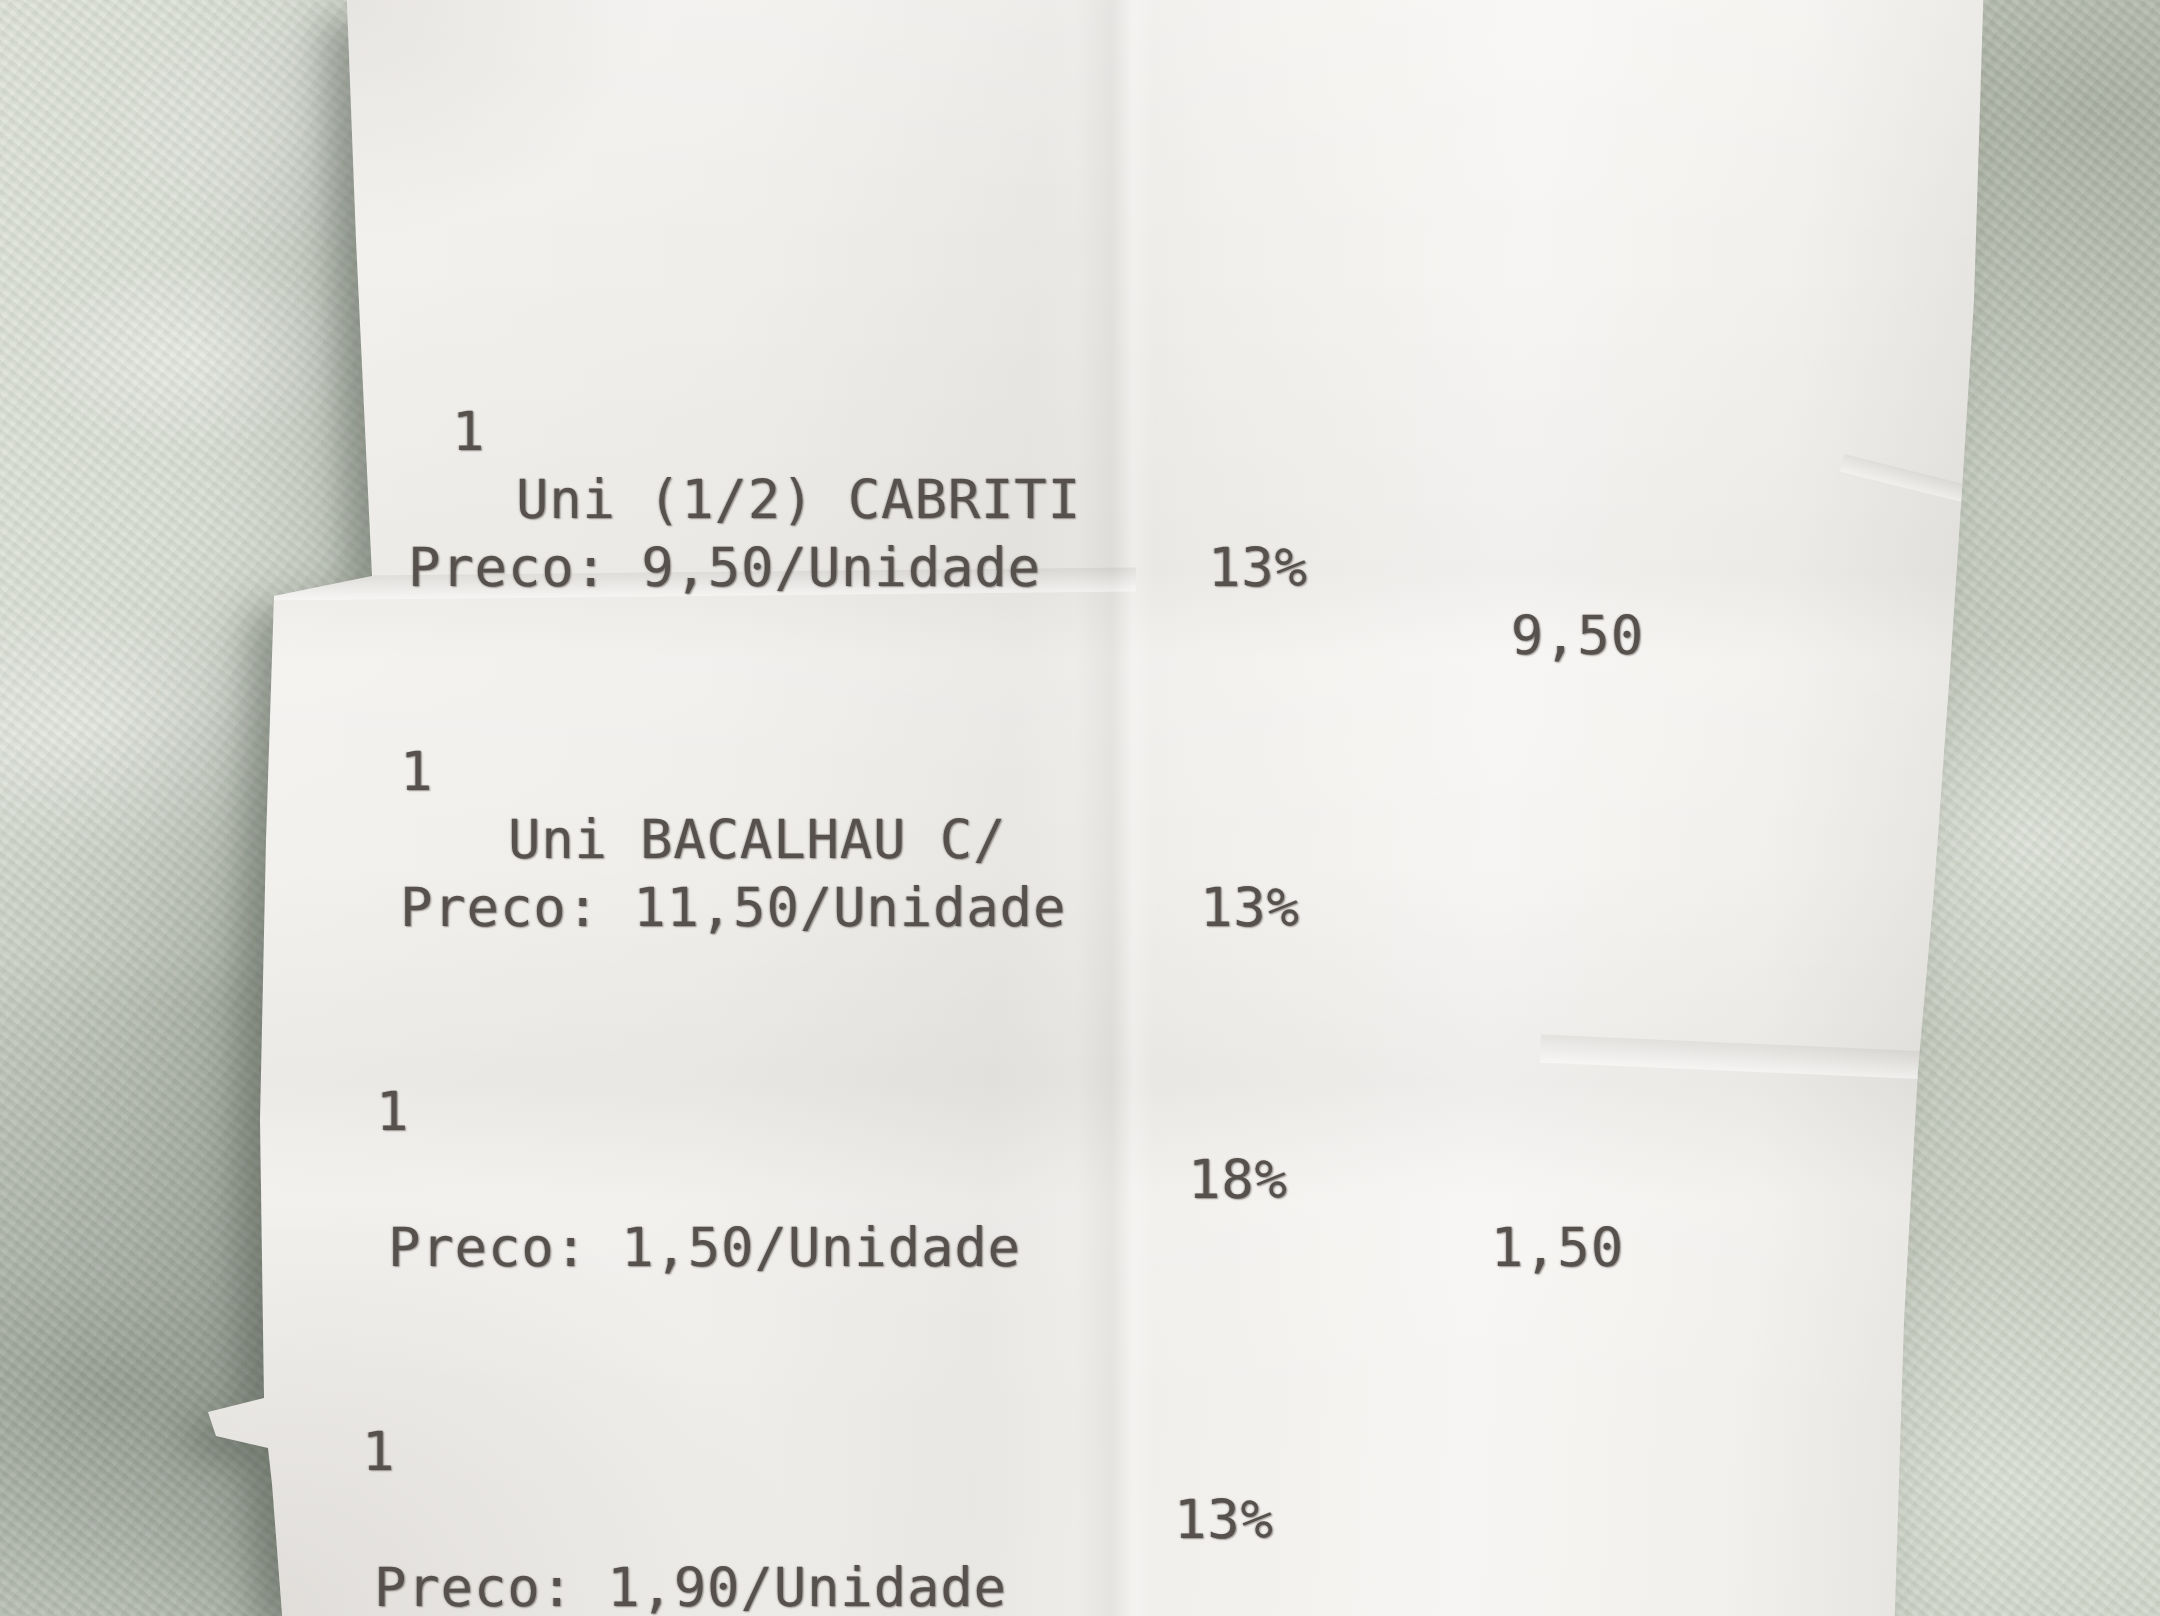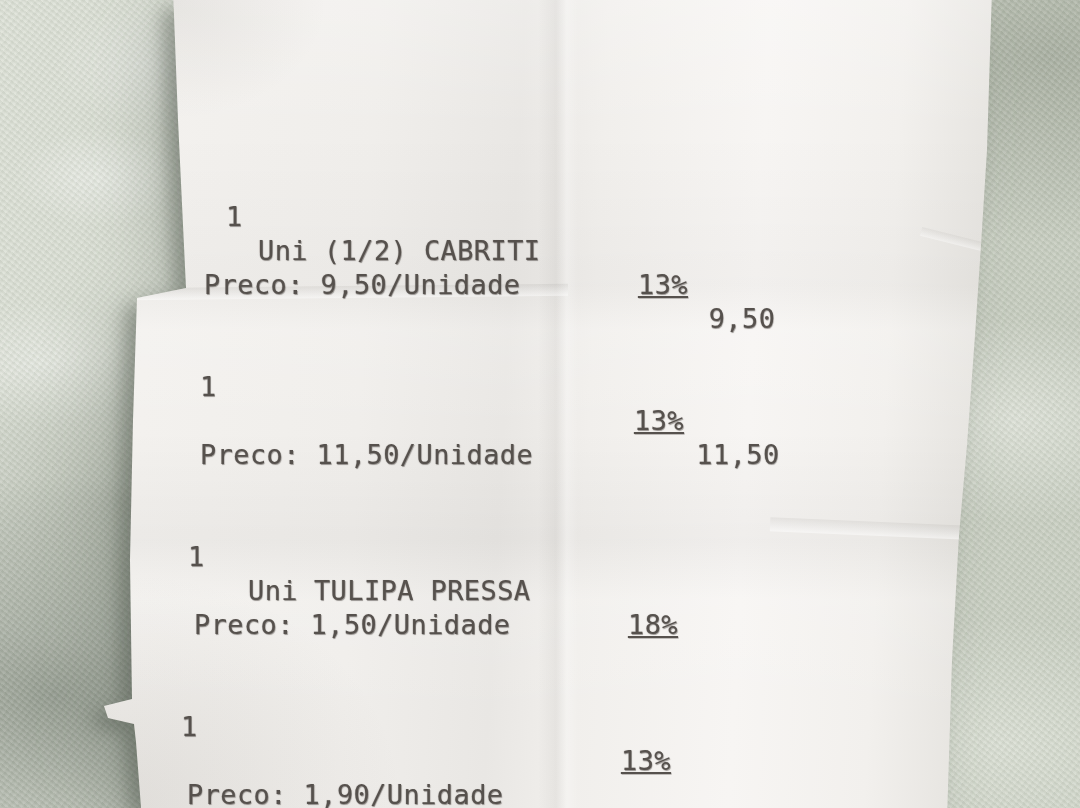"13%" .tax { left: 612px -> 578px; text-decoration: underline -> none }
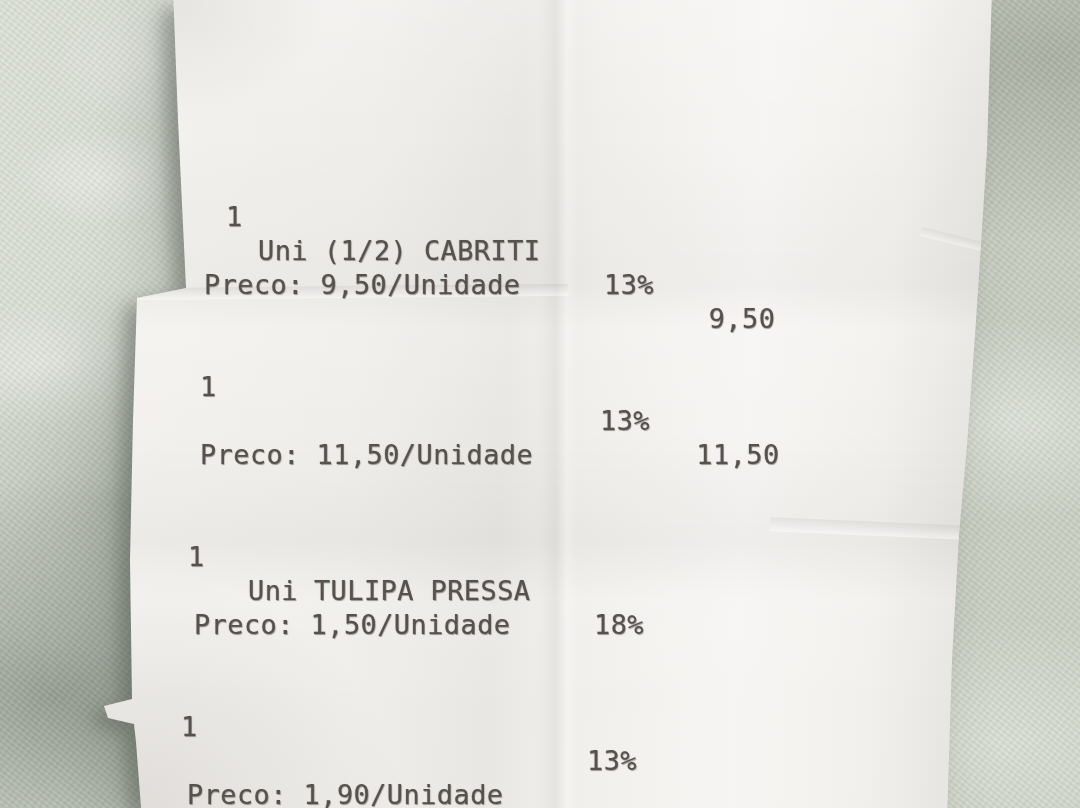"9,50" .tot { text-align: center -> right }
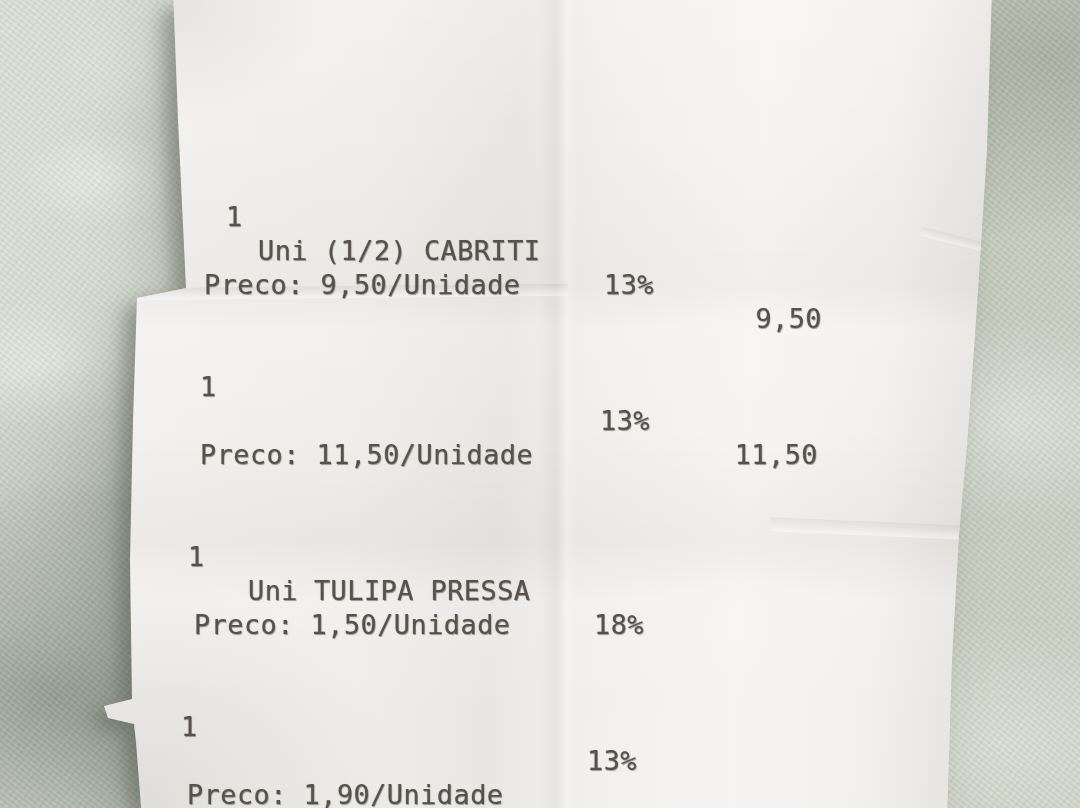"Uni BACALHAU C/" span.desc { html: none -> <span><span>Uni</span><span>BACALHAU C/</span></span> }
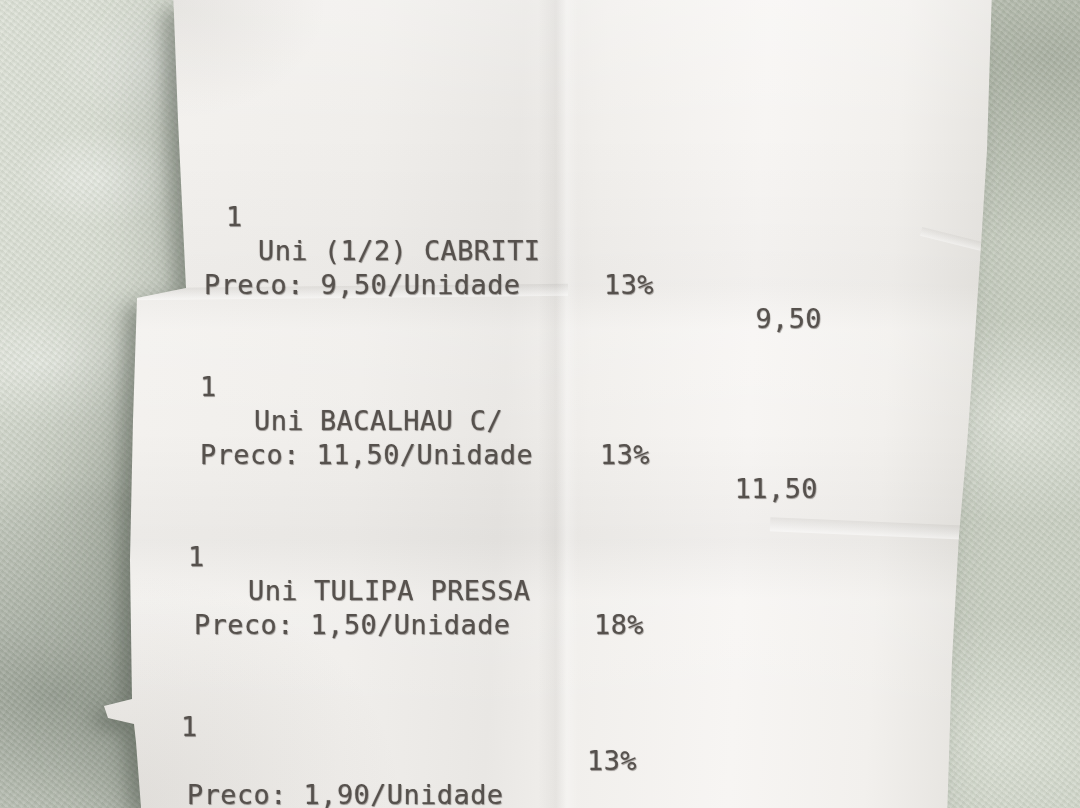"11,50" span.tot { html: <span>11,50</span> -> none }
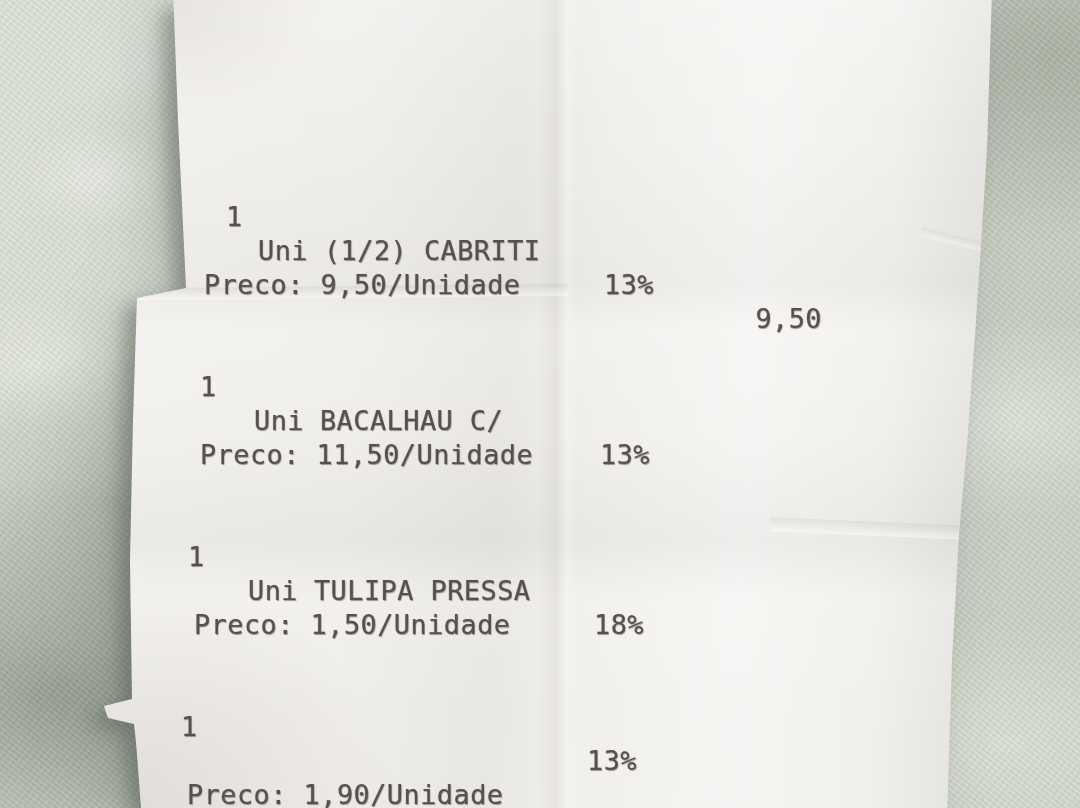"Uni TULIPA PRESSA" span.desc { html: <span><span>Uni</span><span>TULIPA PRESSA</span></span> -> none }
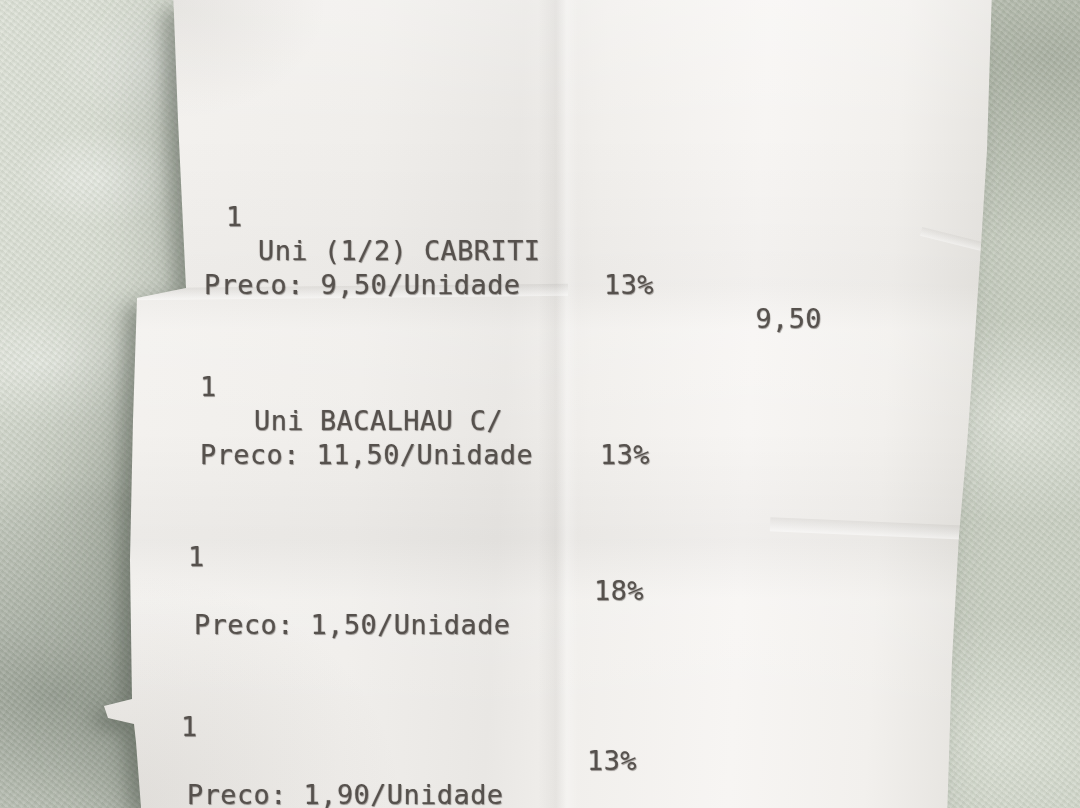"1,50" span.tot { html: none -> <span>1,50</span> }
